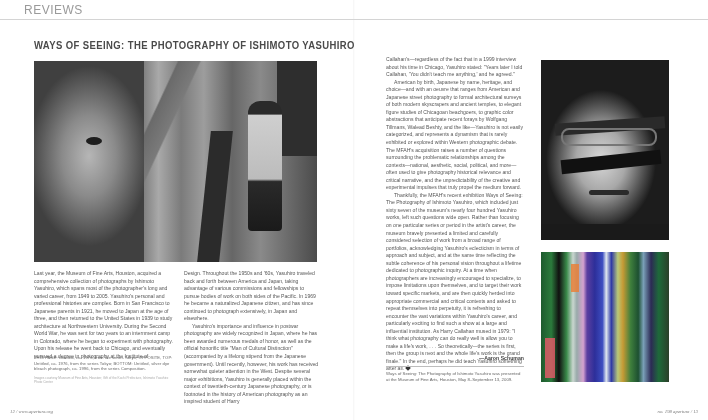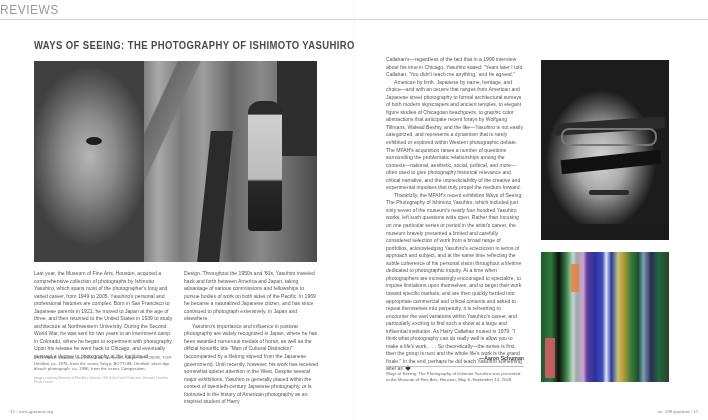"REVIEWS" .section-label { left: 0 -> 24px }
